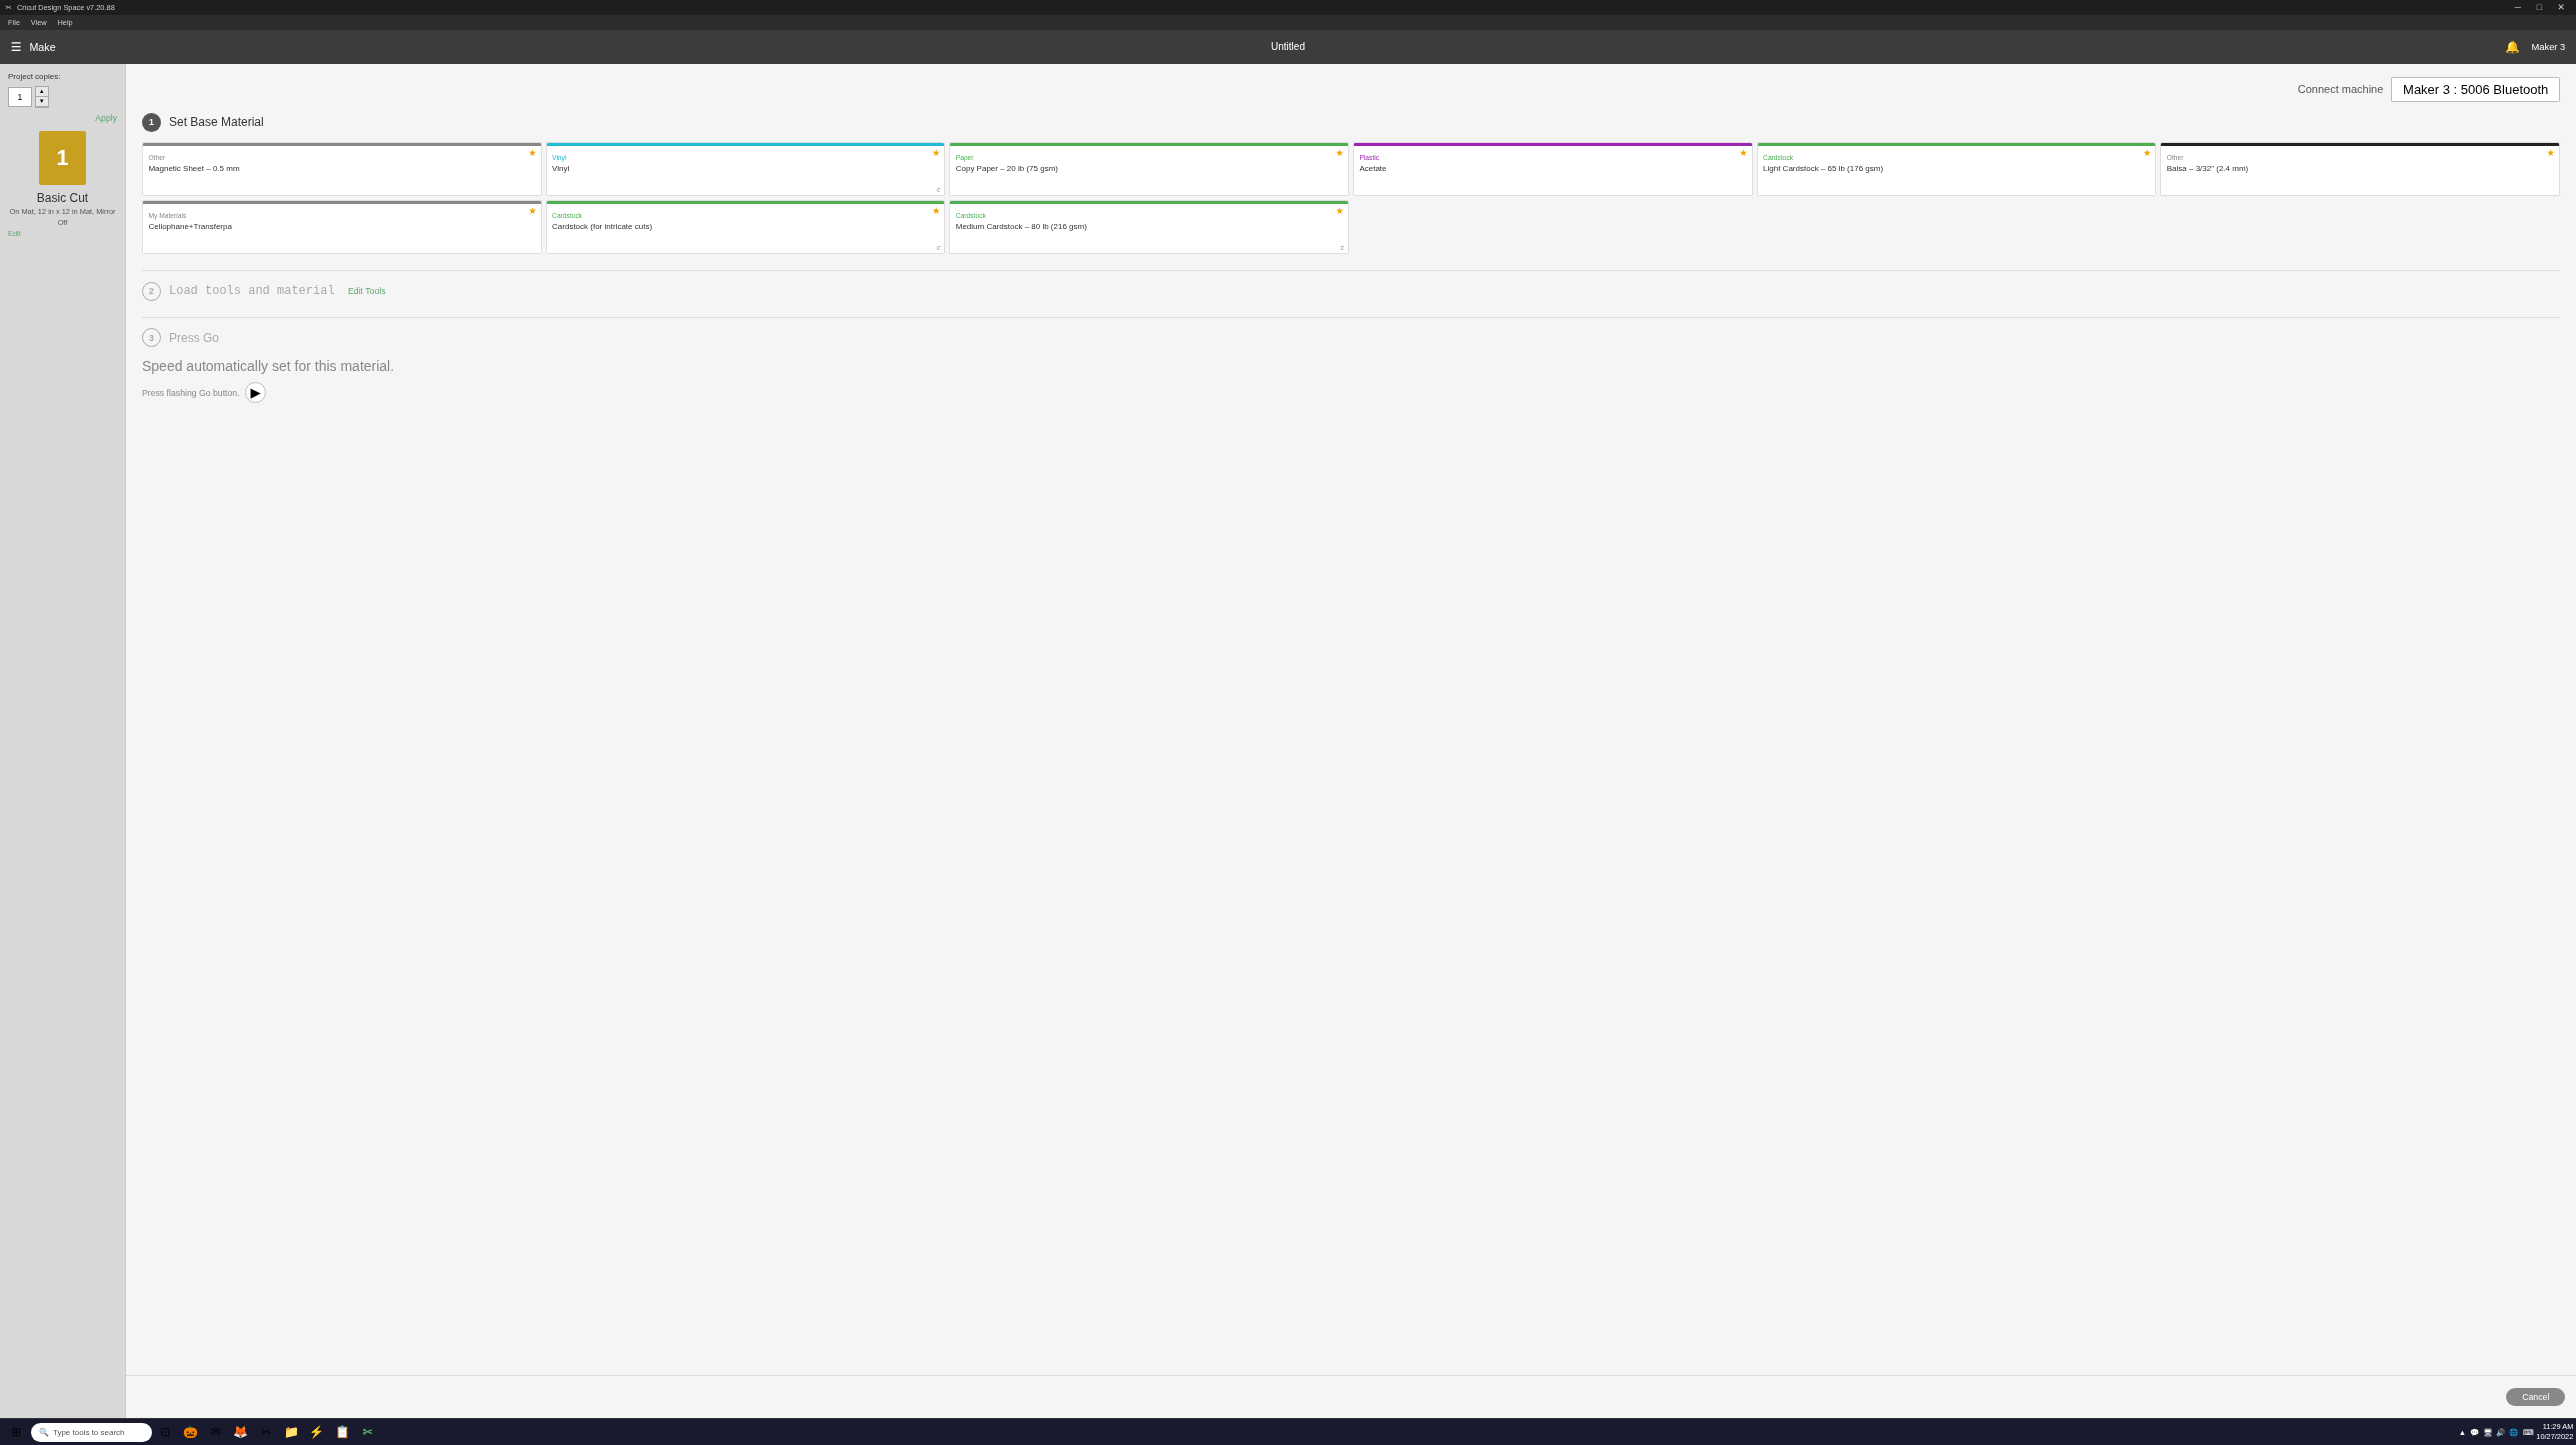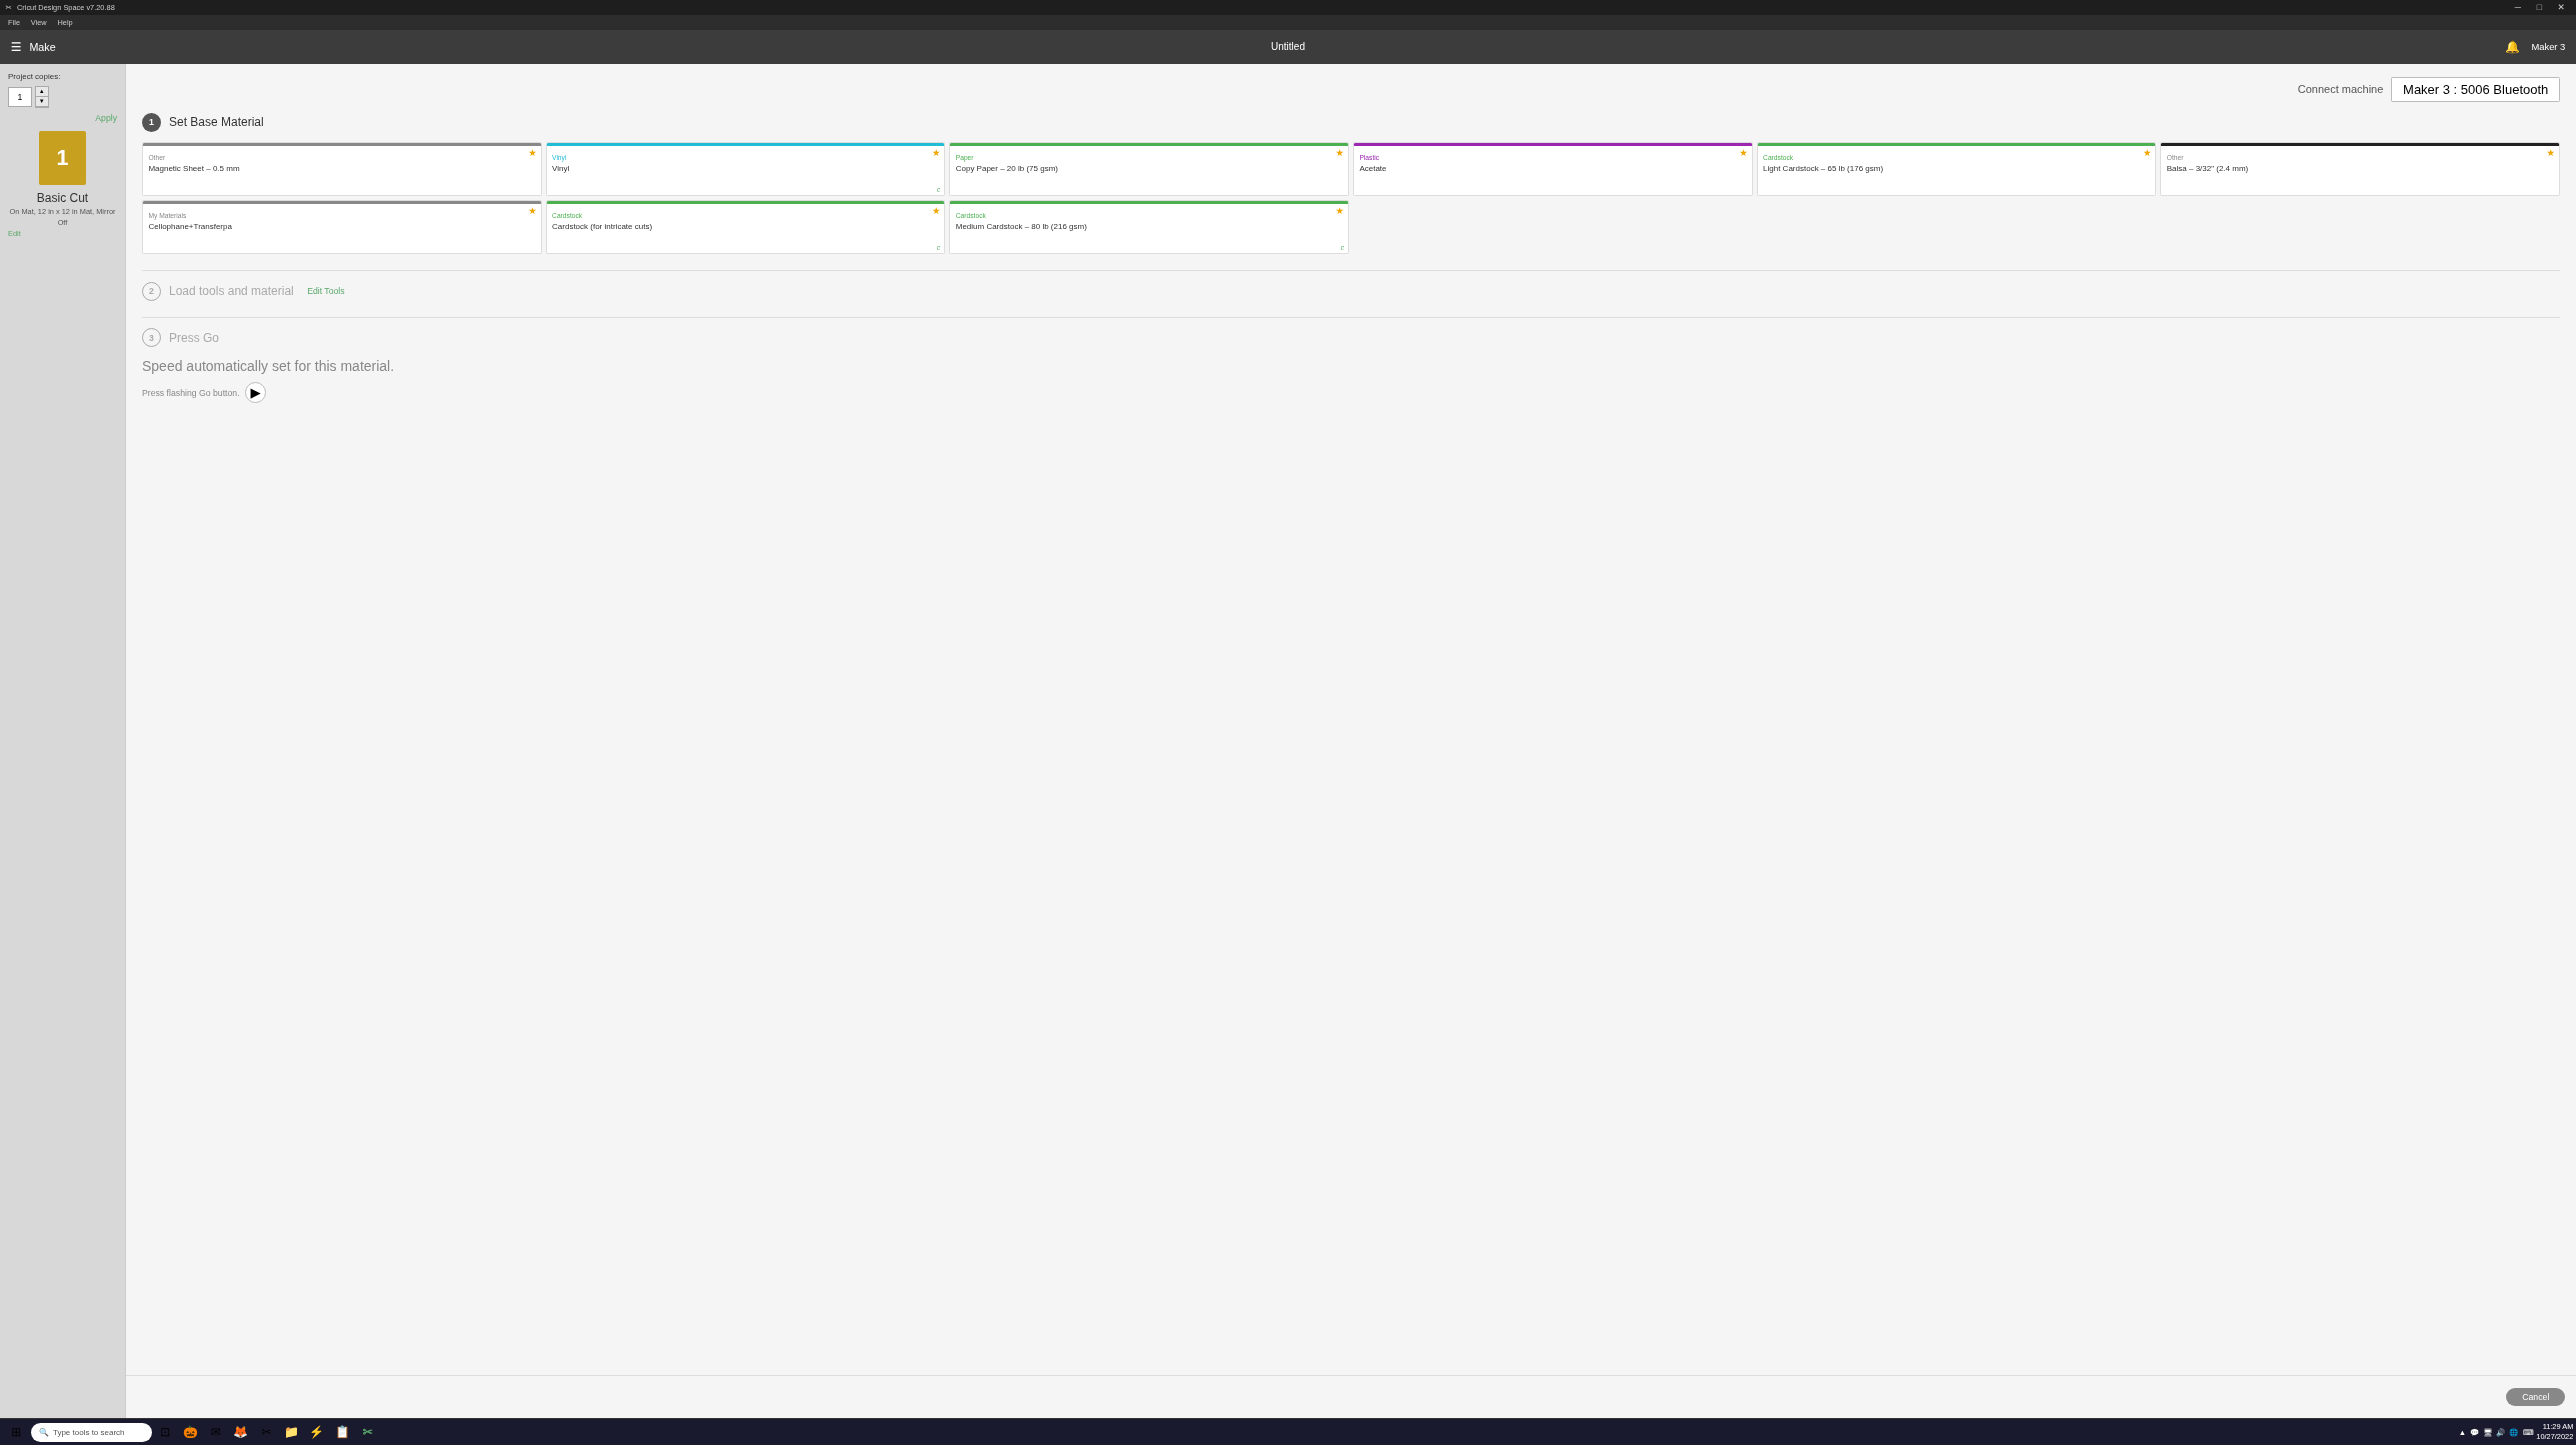"Load tools and material" span.step-title { font-family: none -> Liberation Mono, monospace }
